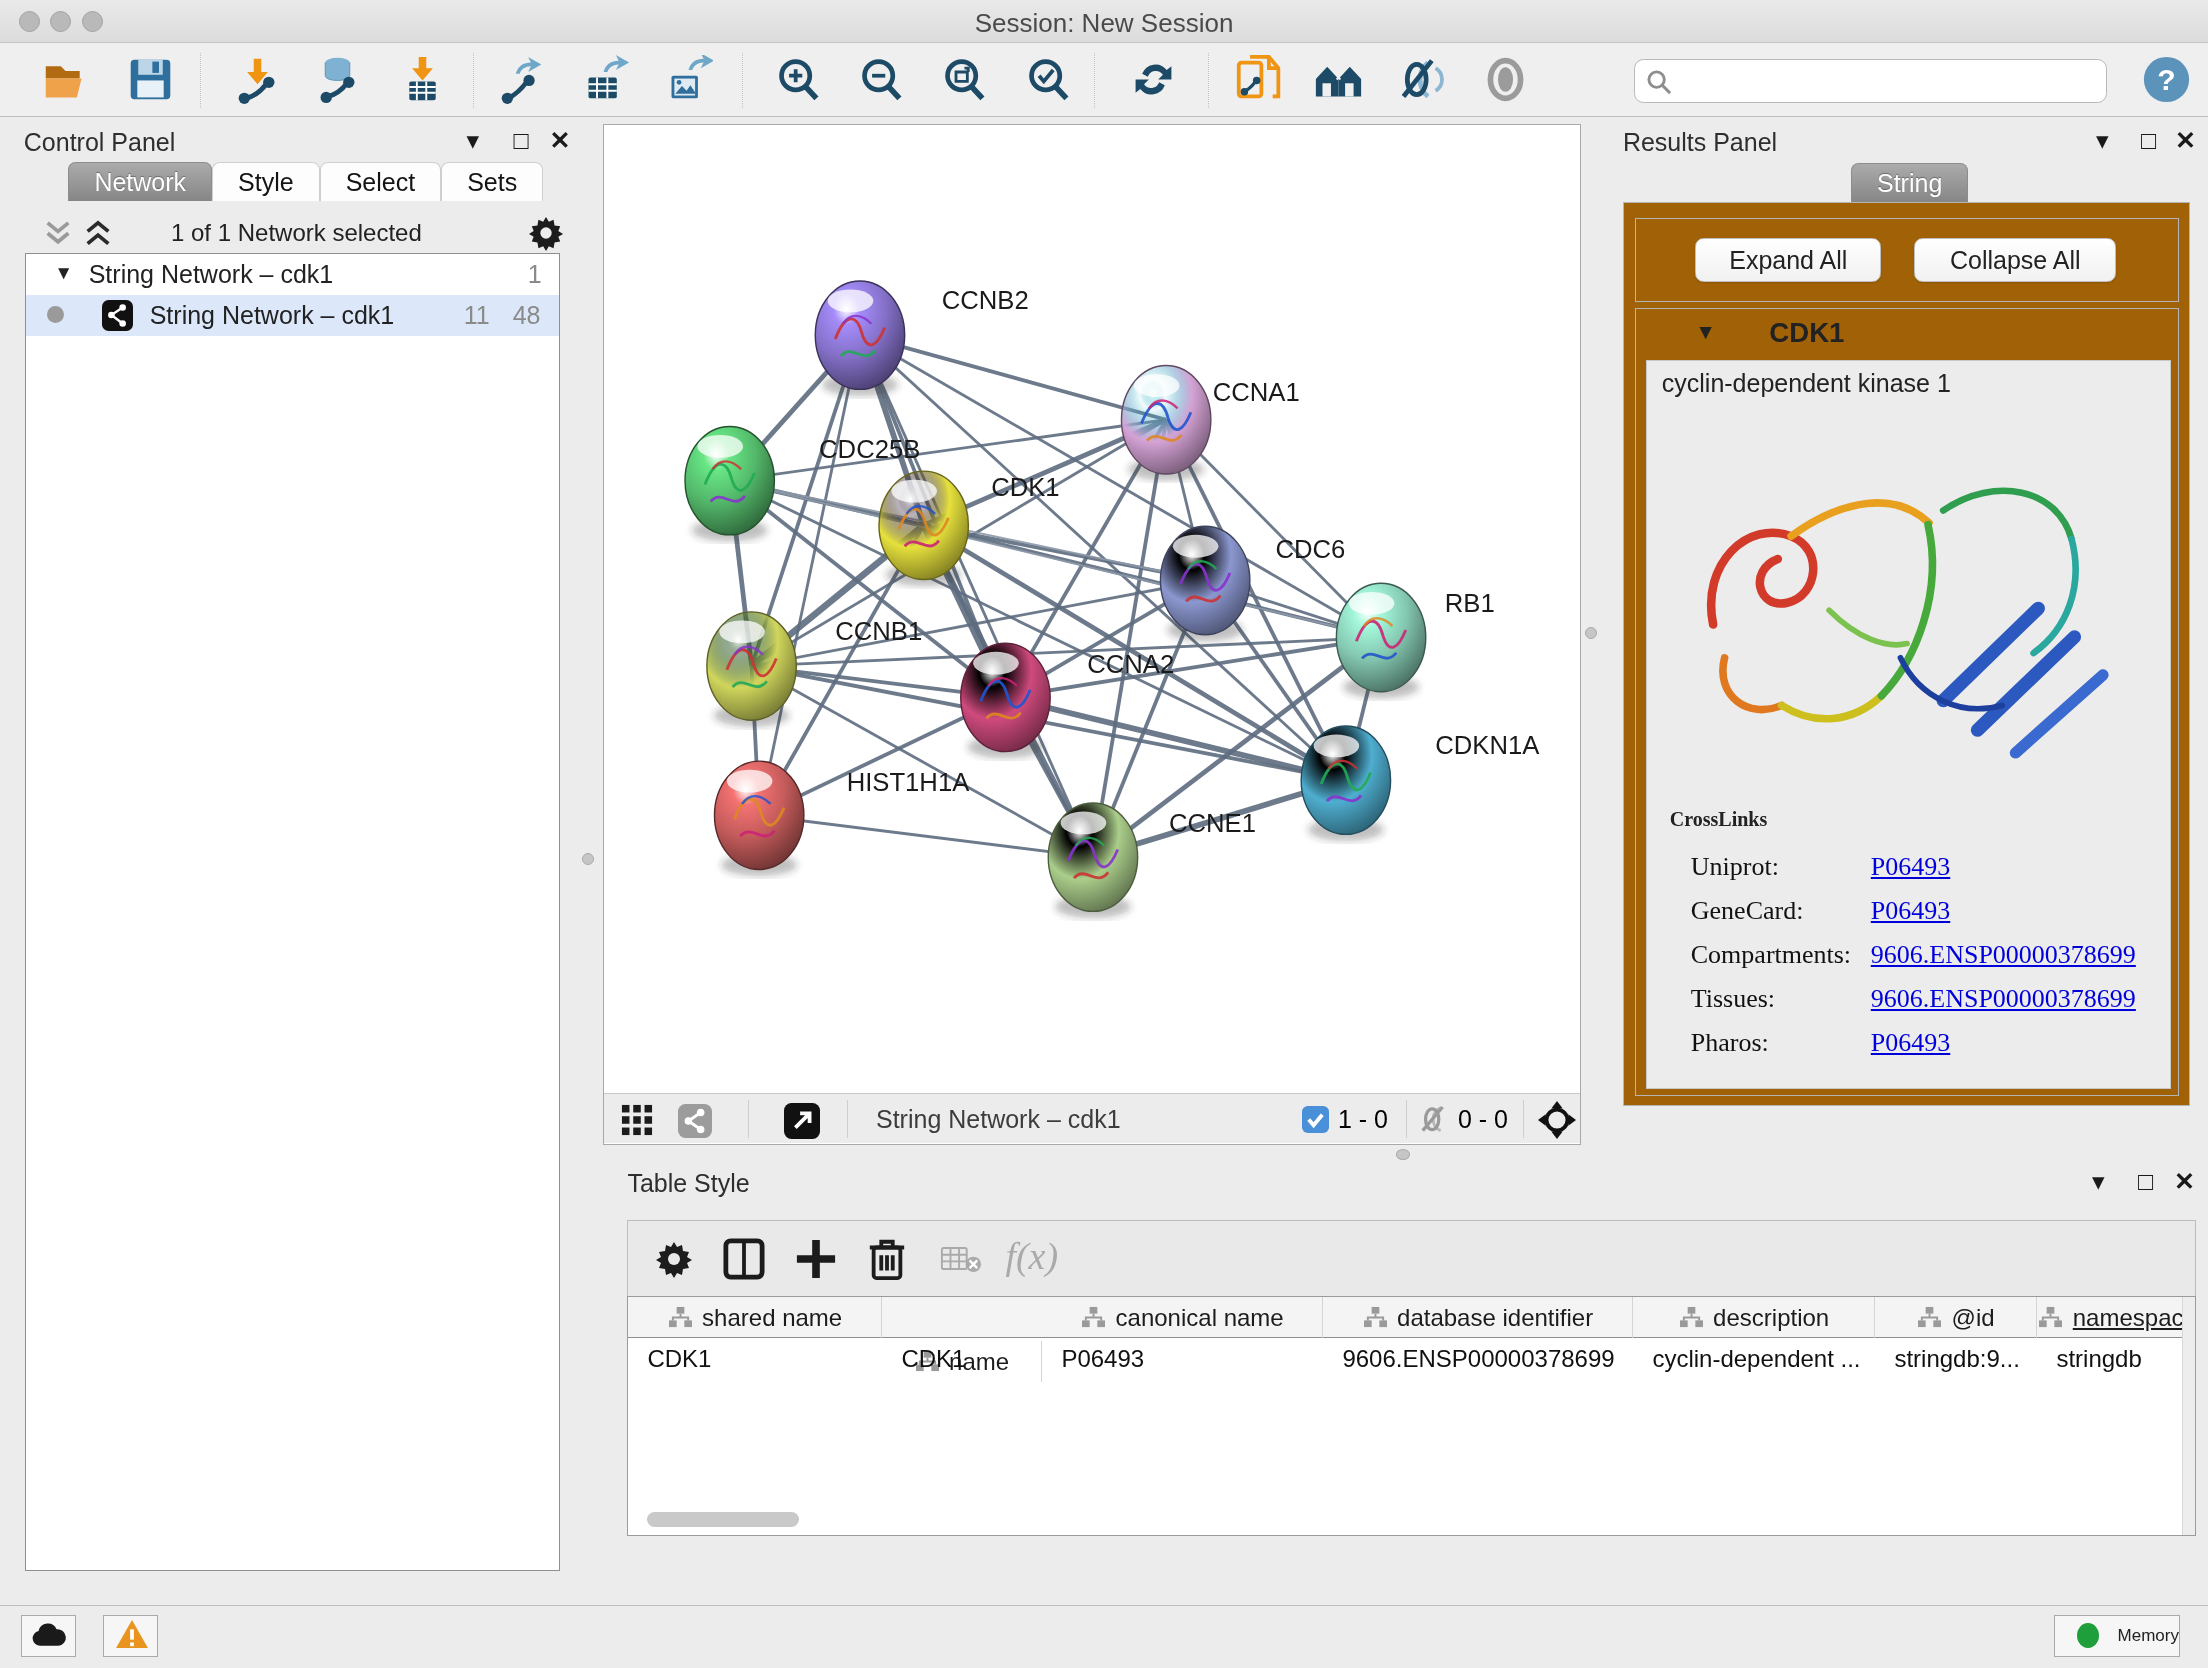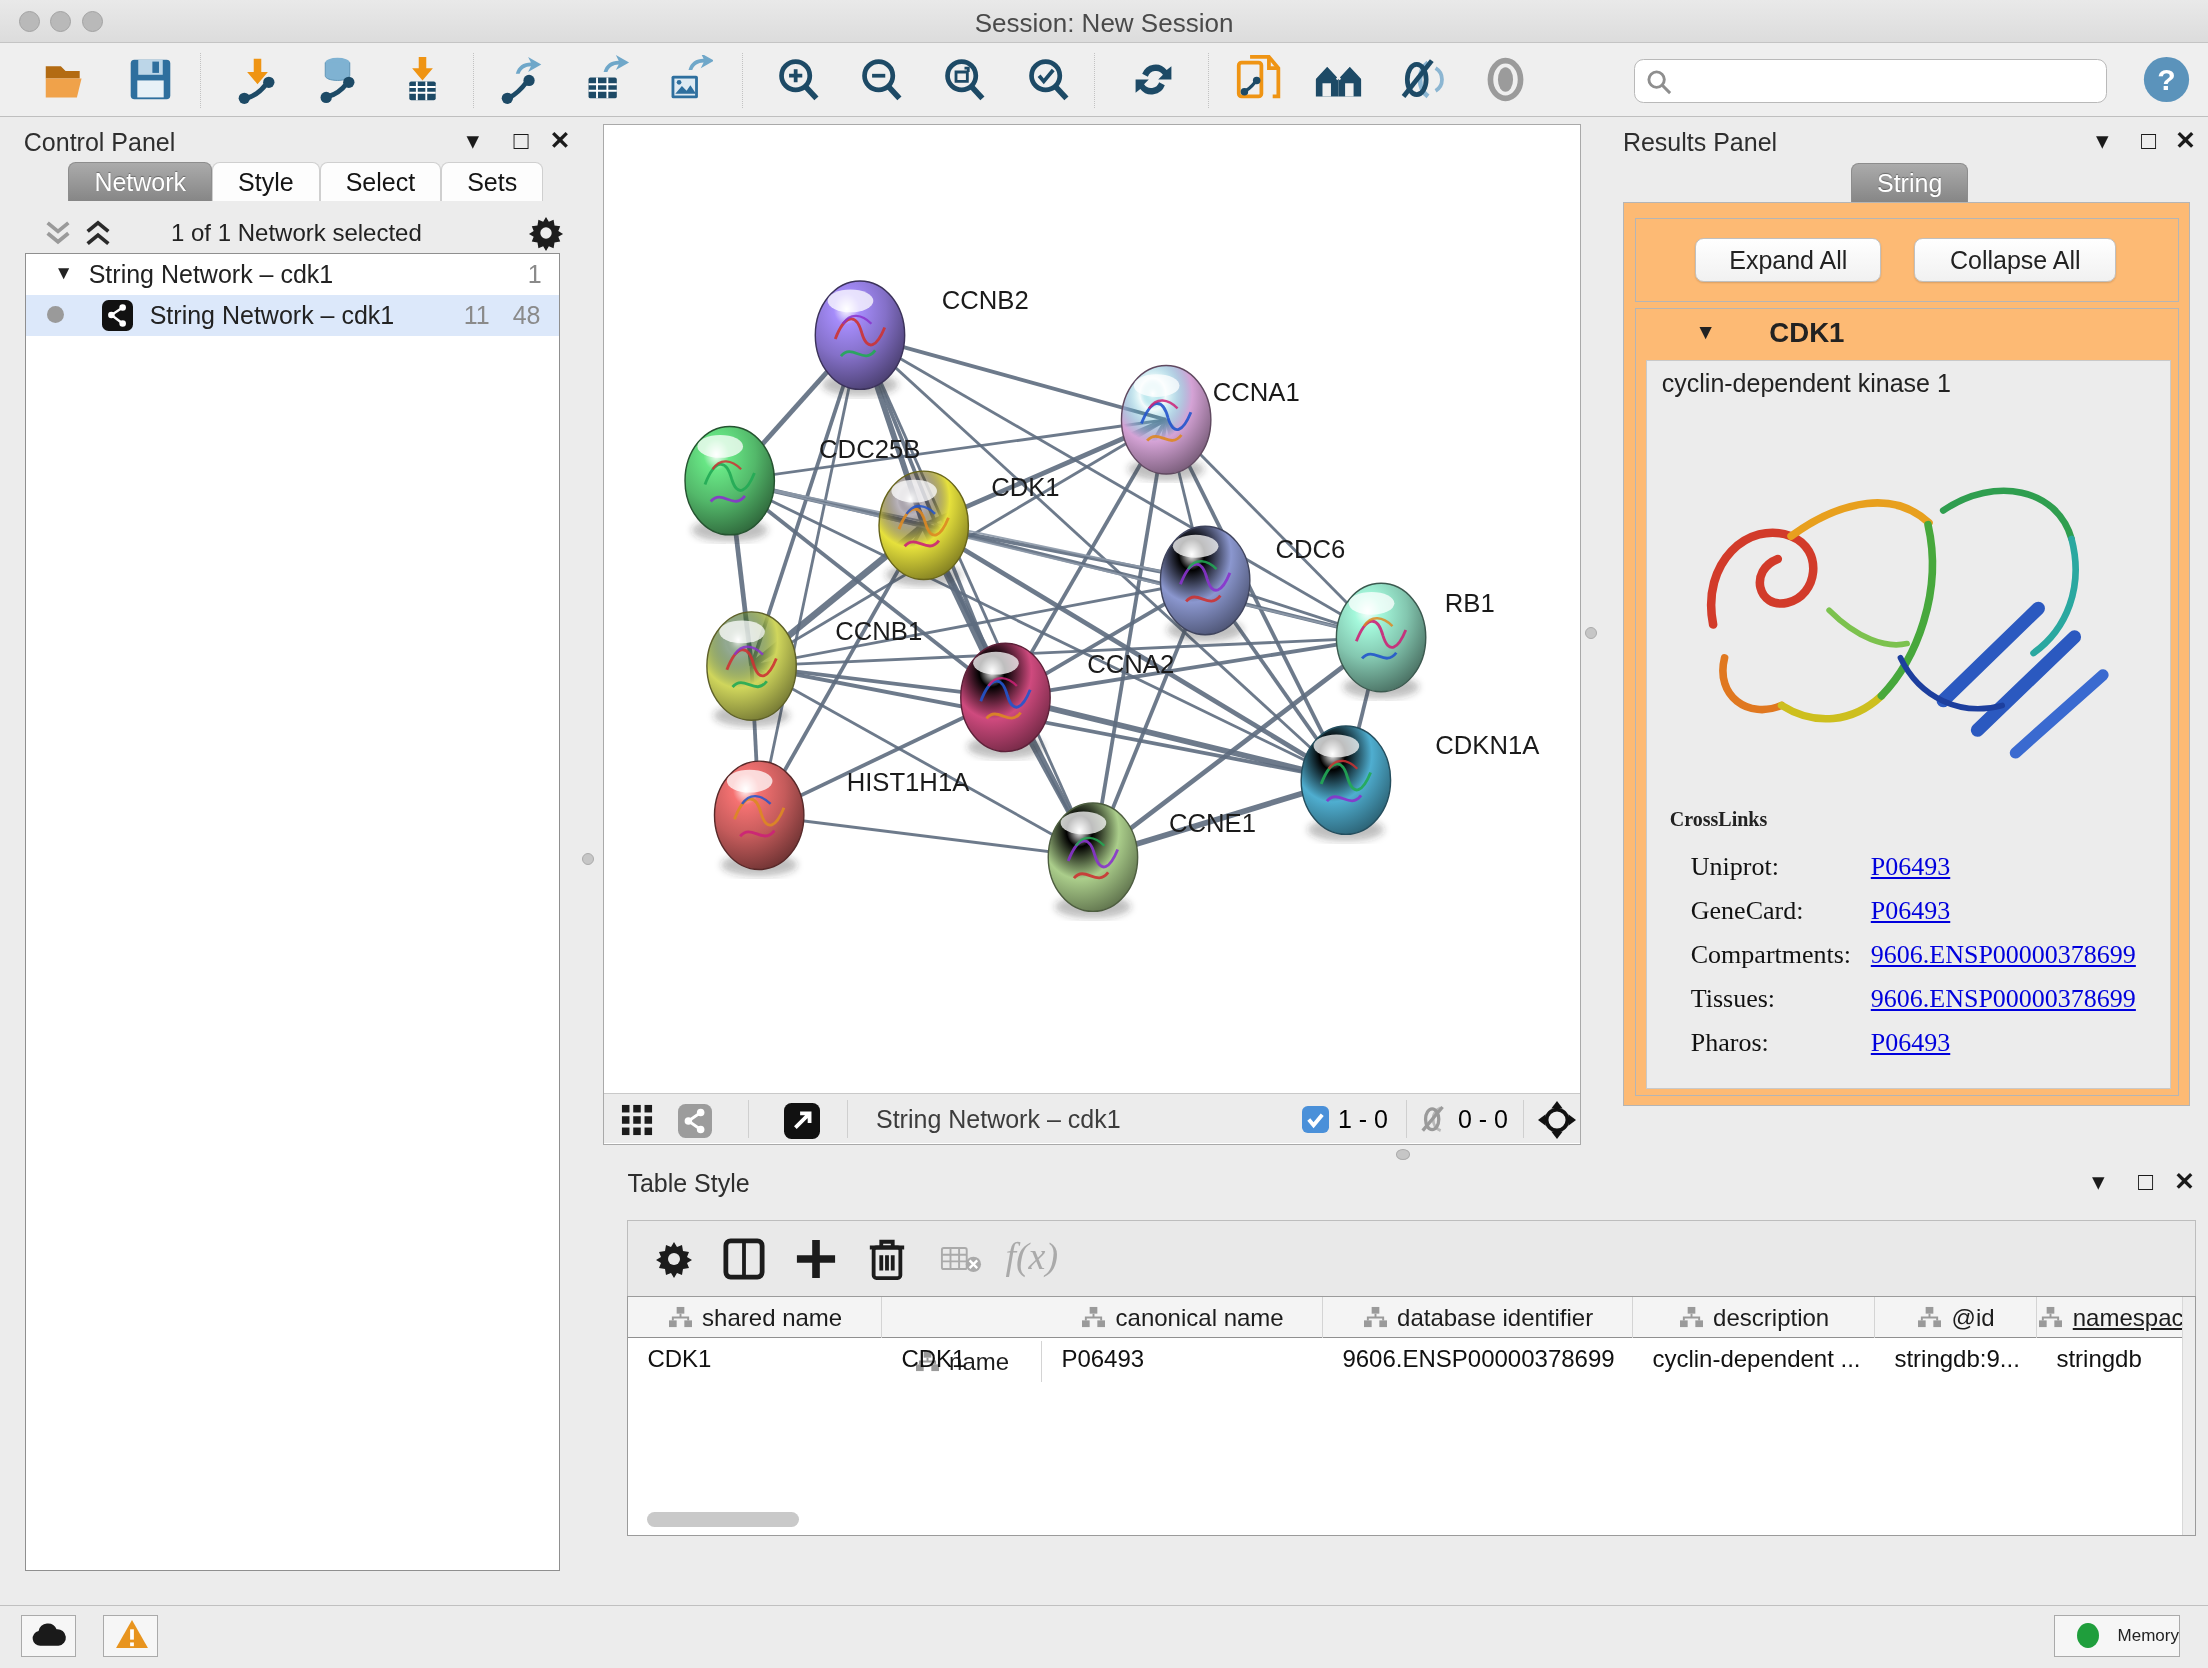"Expand All" .res-outer { background: #fdba74 -> #a16207 }
